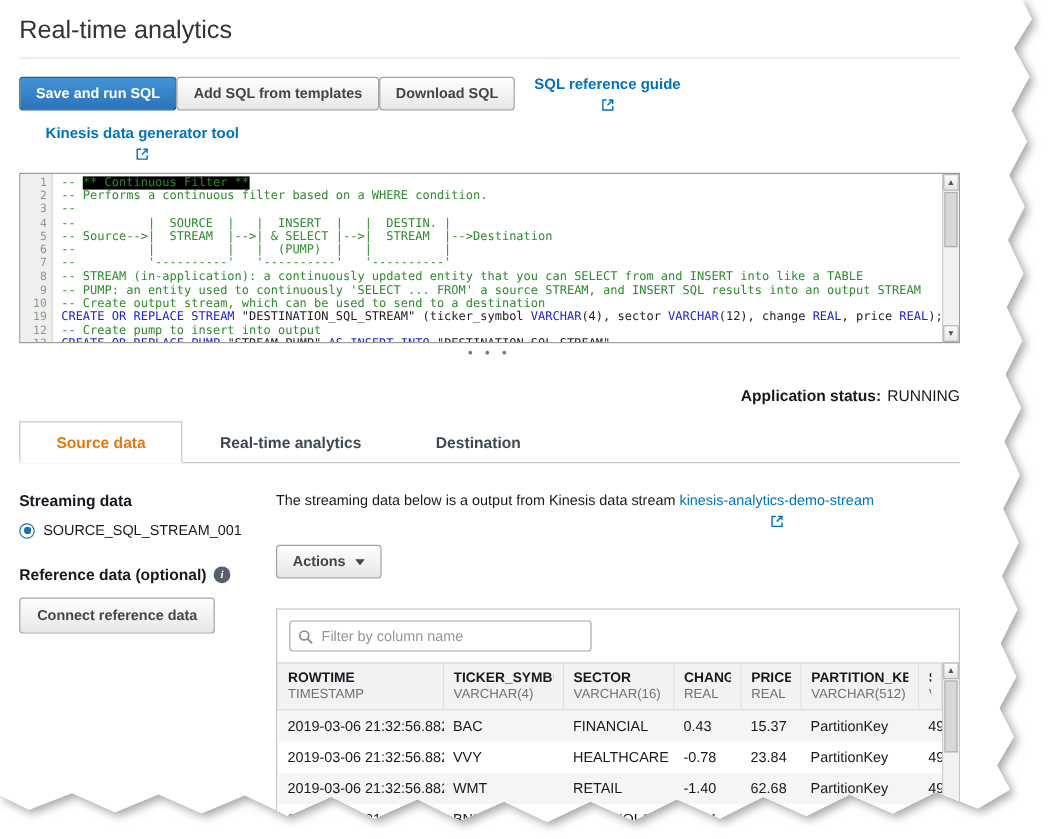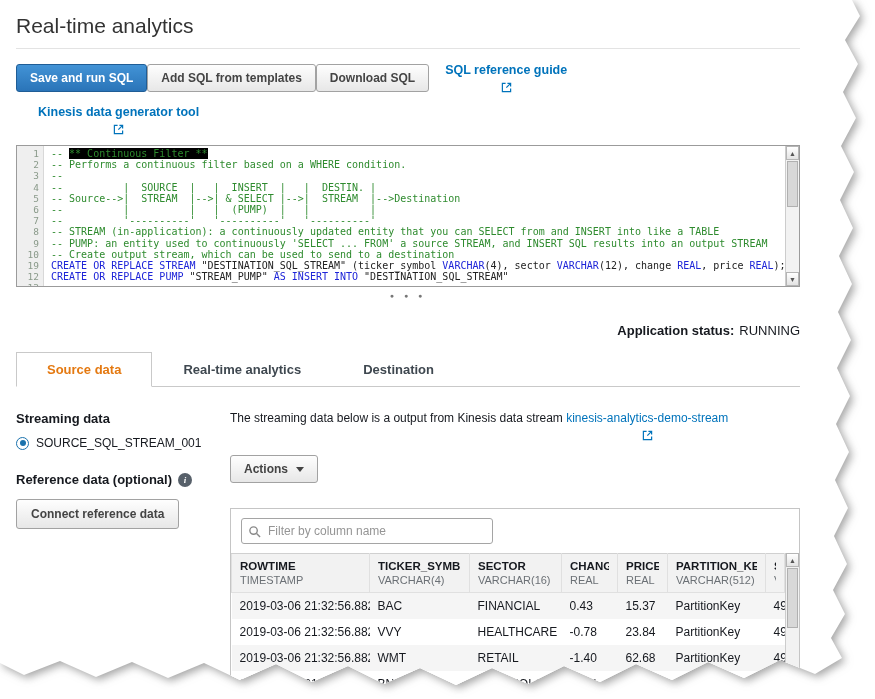"-- Create pump to insert" div.cl { html: none -> <div><span>-- Create pump to insert into output</span></div> }
